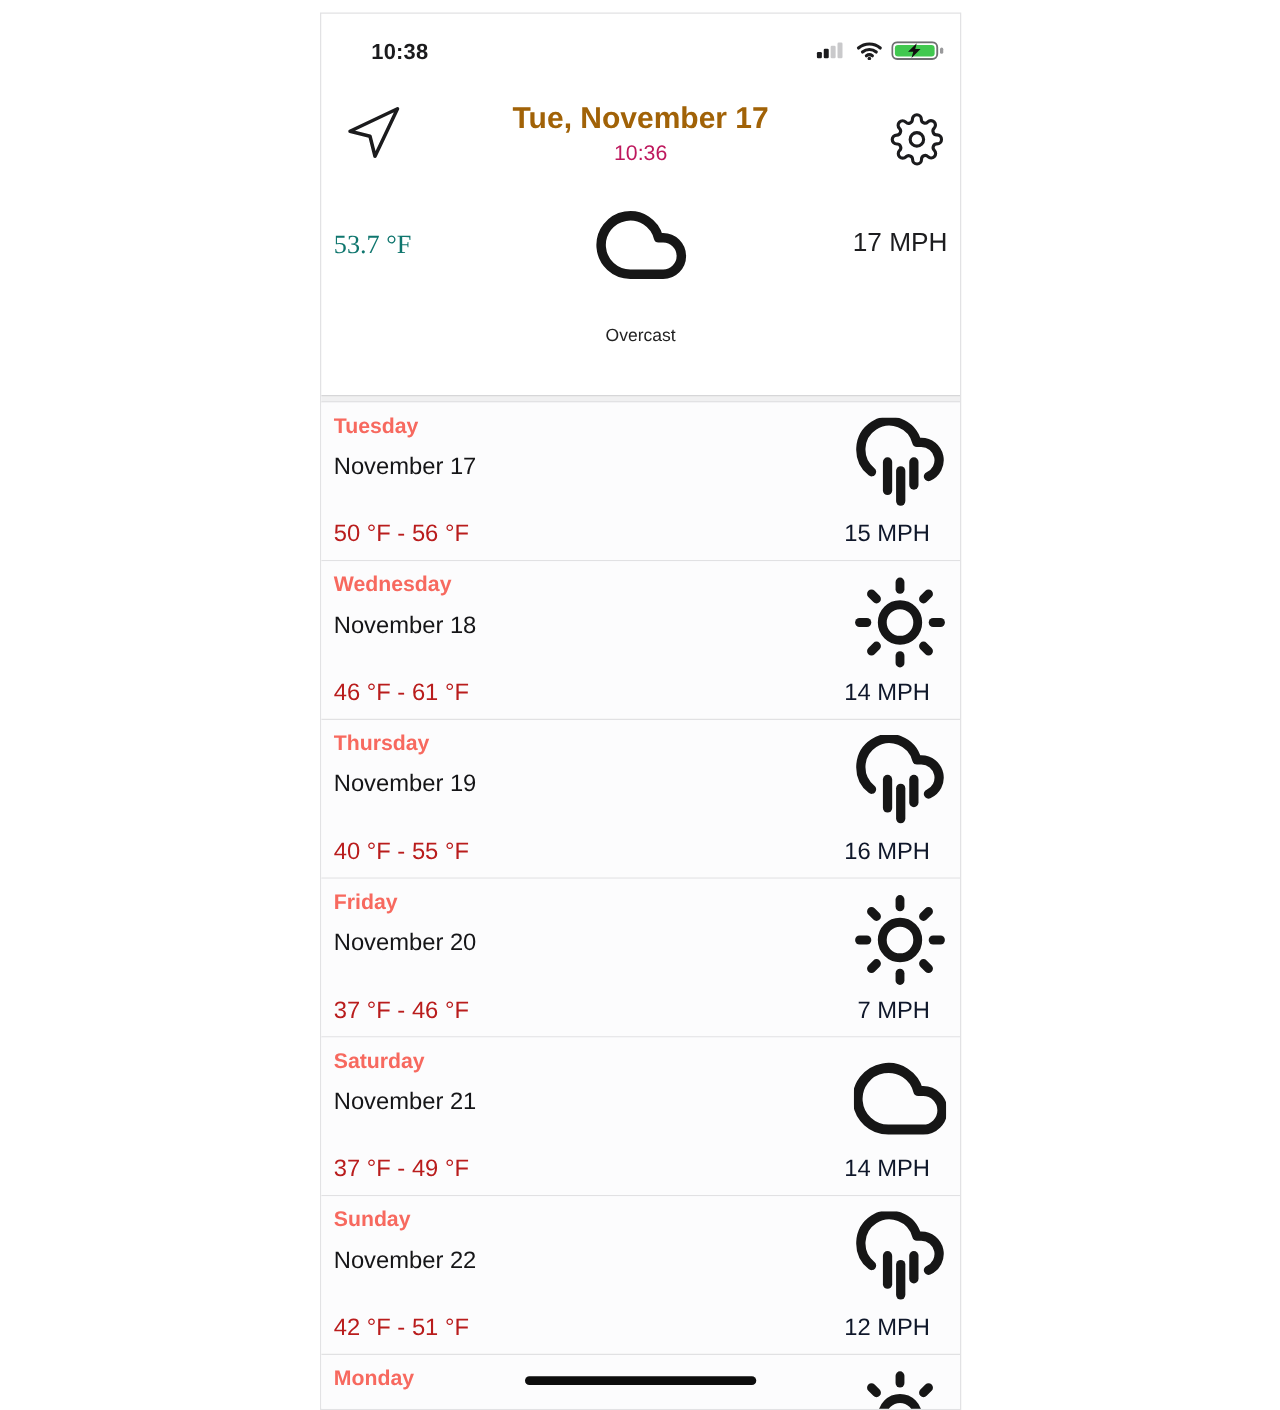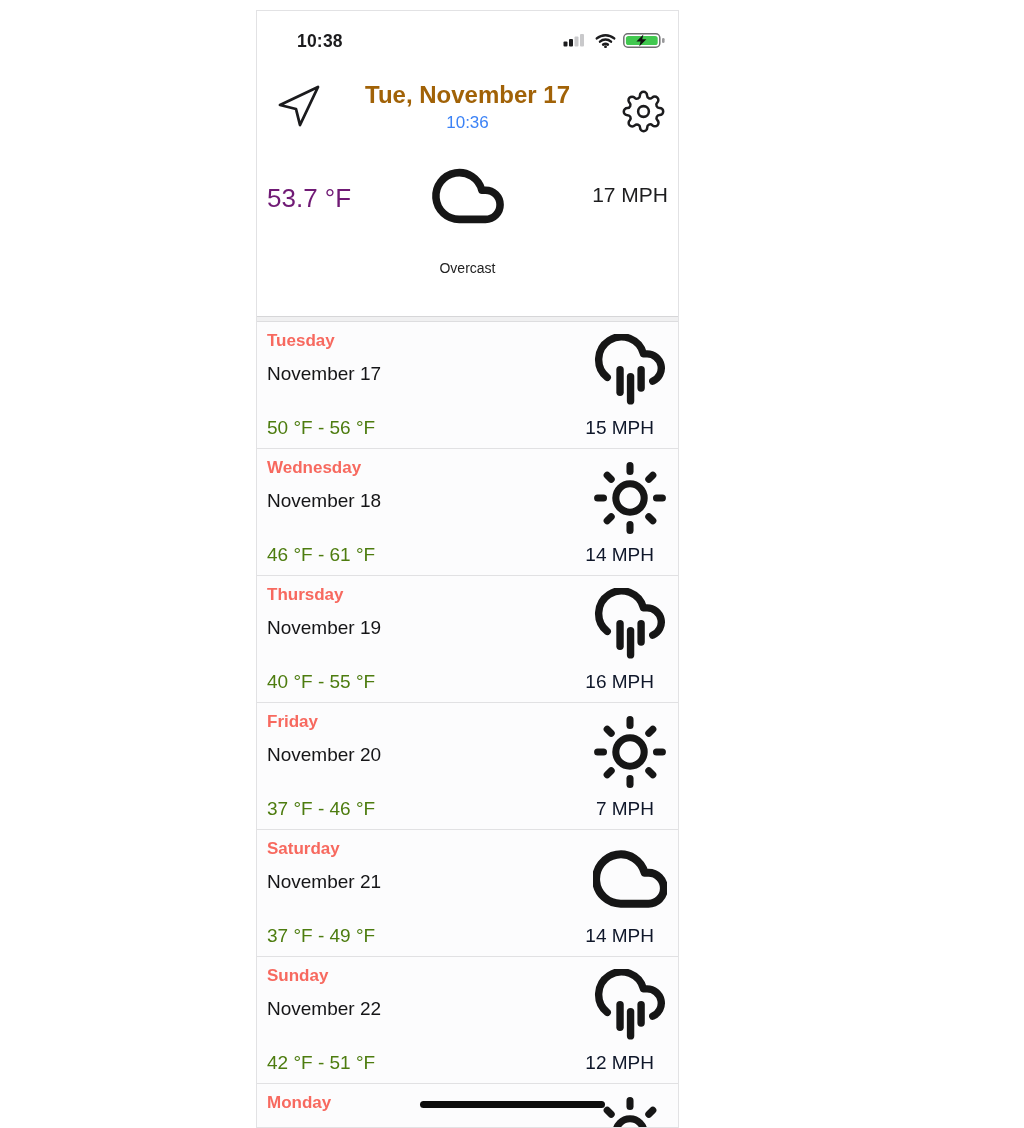"10:38" .phone { width: 423px -> 513px }
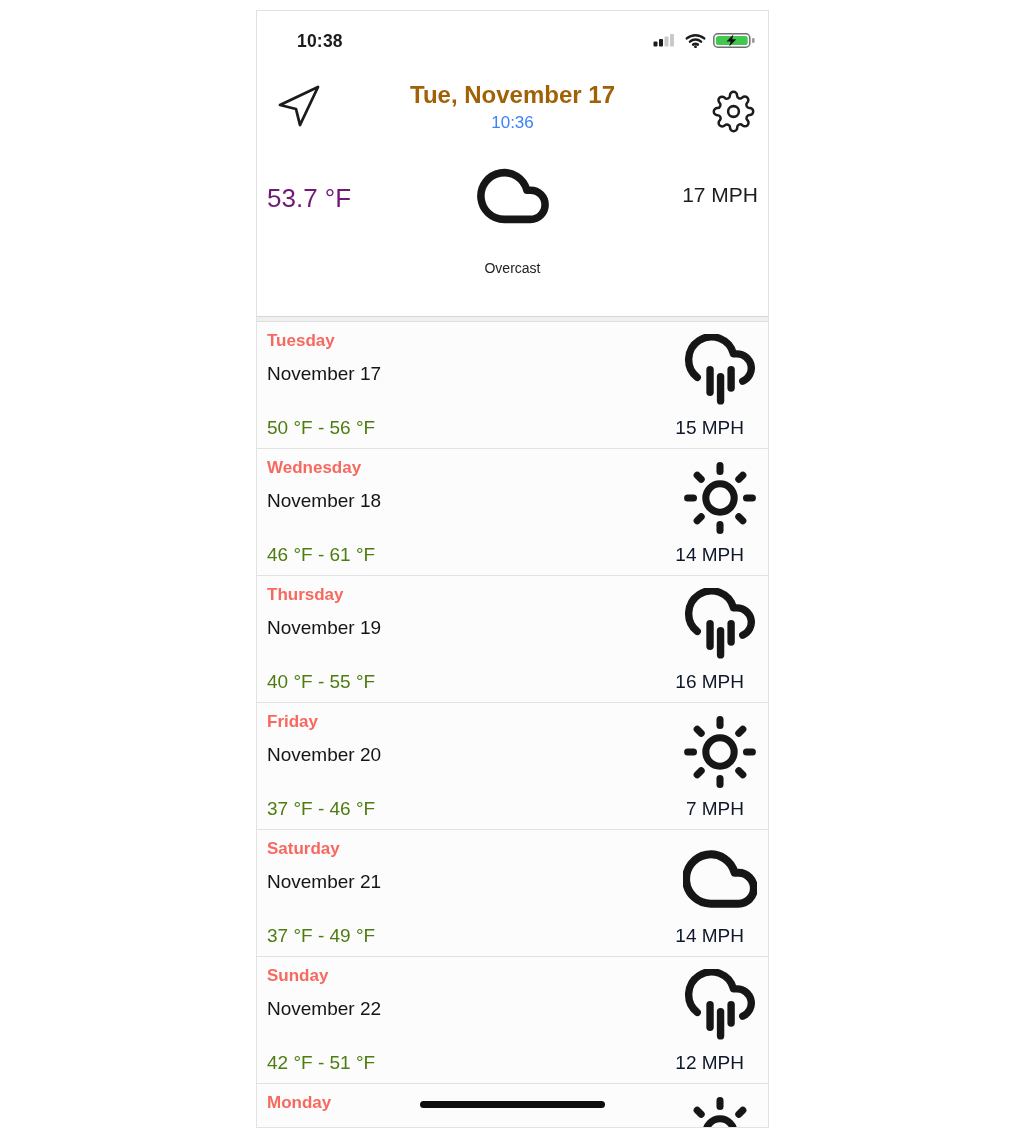"10:36" .h-sub { color: #3b82f6 -> #be185d }
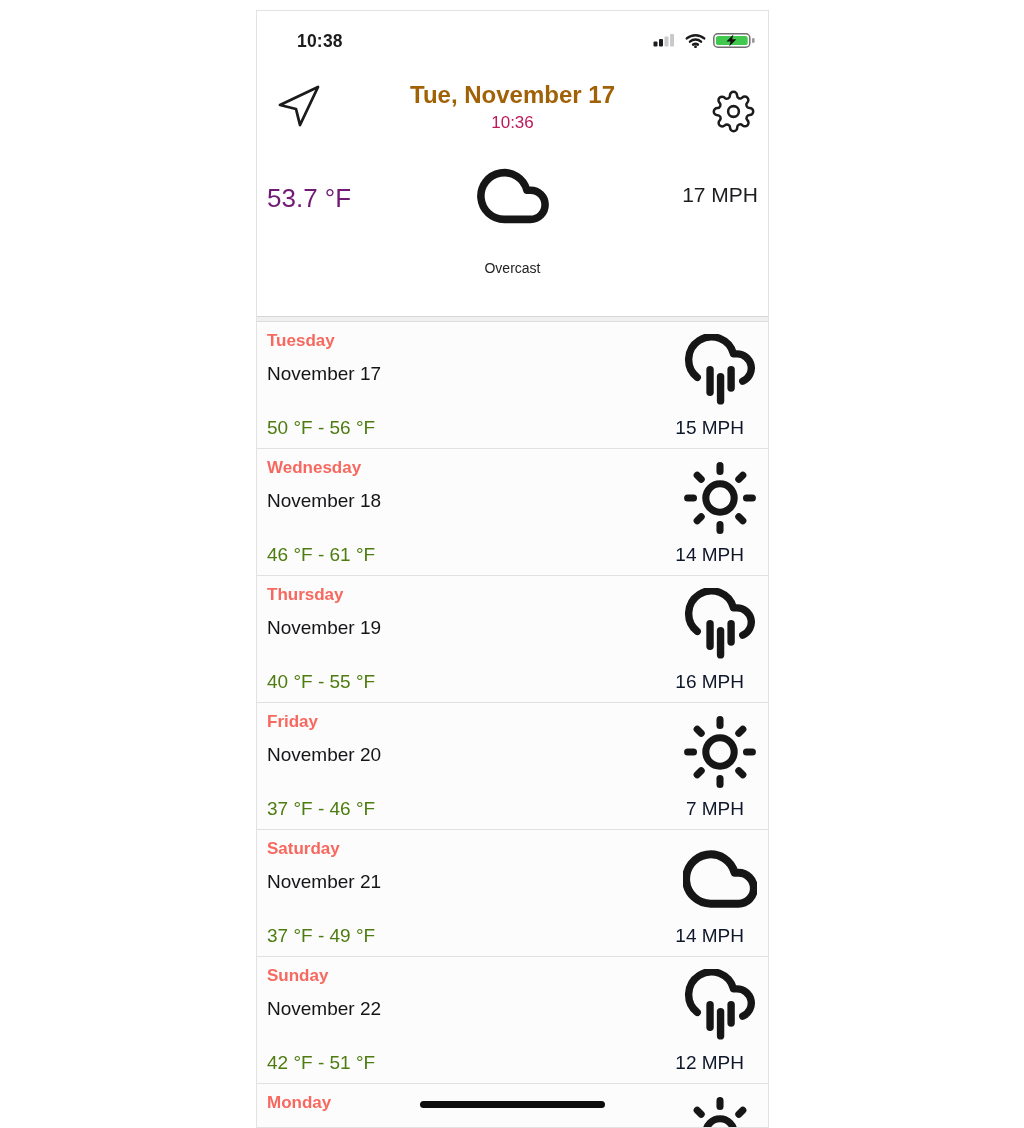"53.7 °F" .hero-temp { color: #701a75 -> #0f766e; font-family: none -> Liberation Serif, serif; font-size: 26px -> 21px }
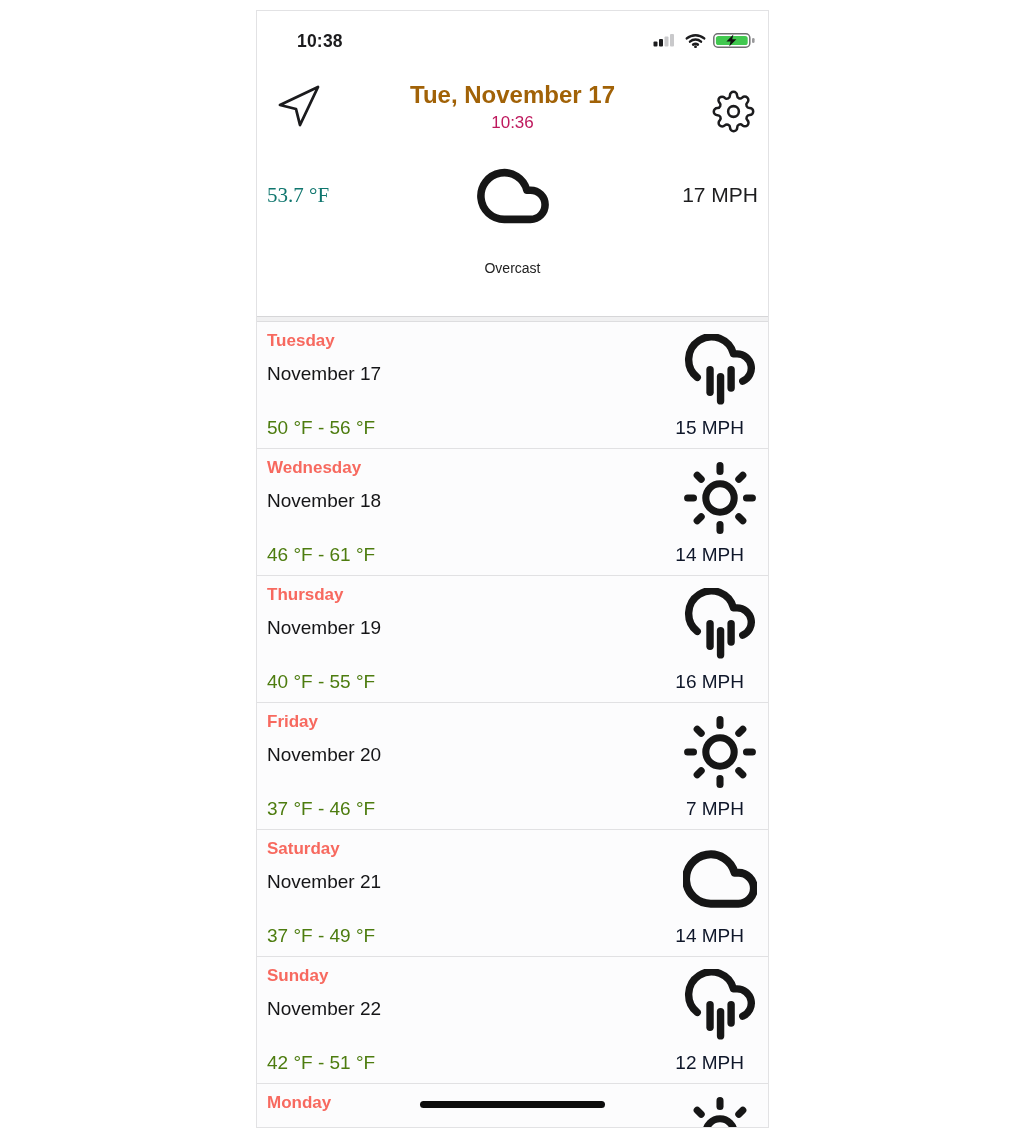"50 °F - 56 °F" .row .range { color: #4d7c0f -> #b91c1c }
